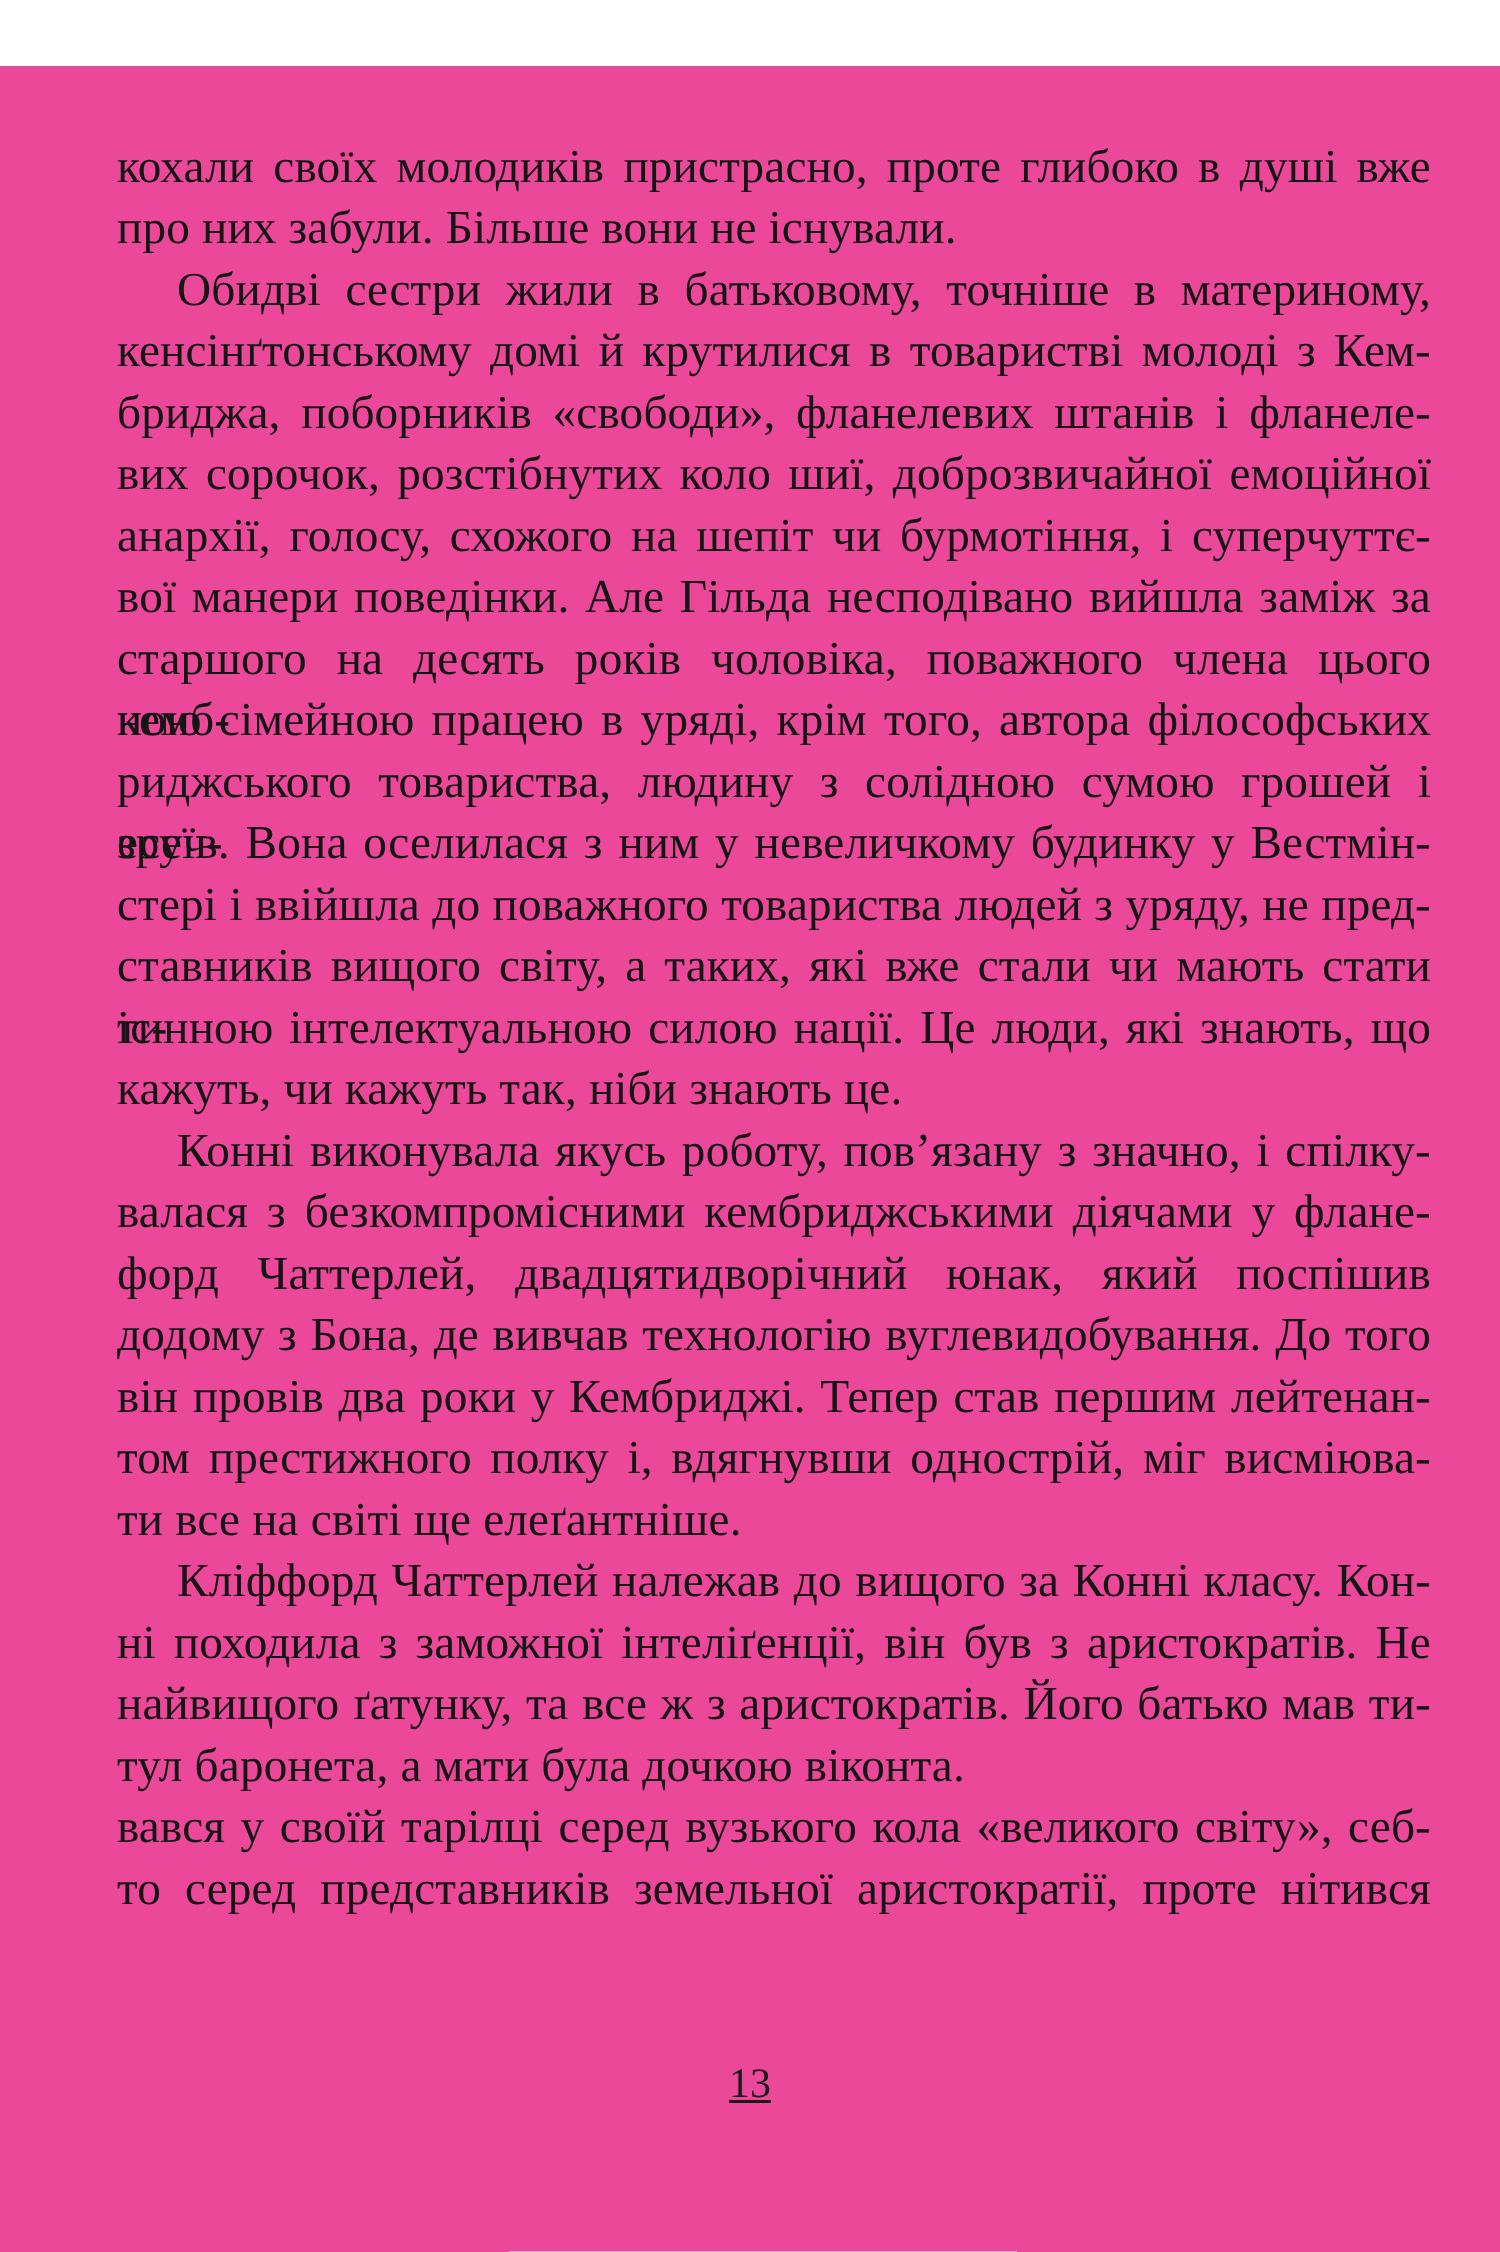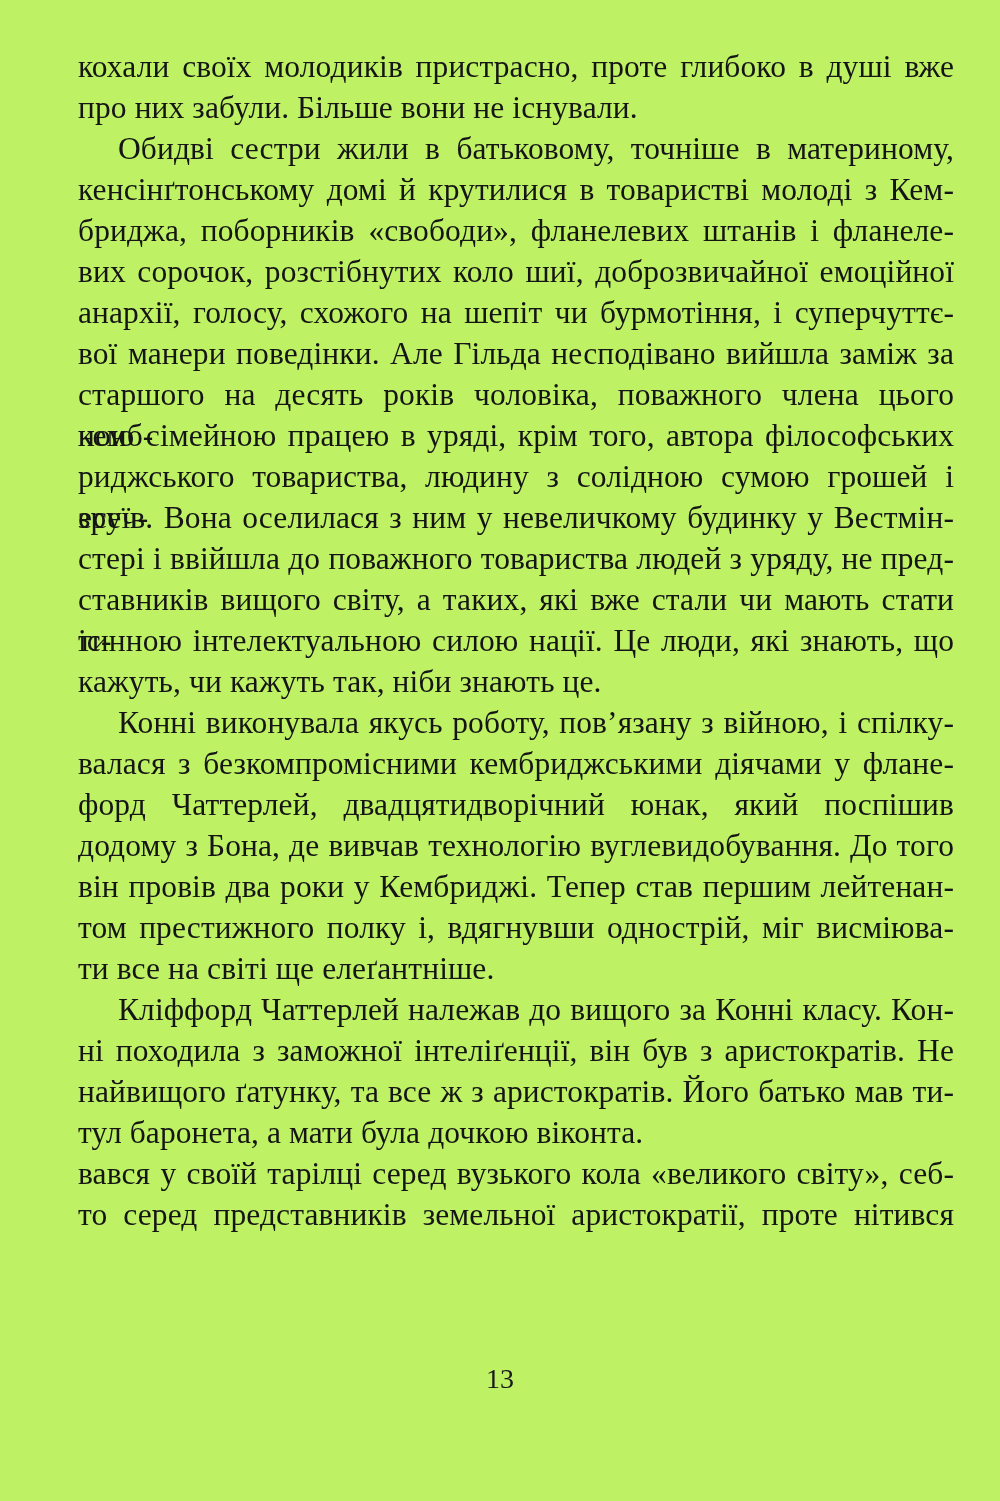"кохали своїх молодиків пристрасно, проте" .page { background: #bef264 -> #ec4899; margin-top: none -> 44px }
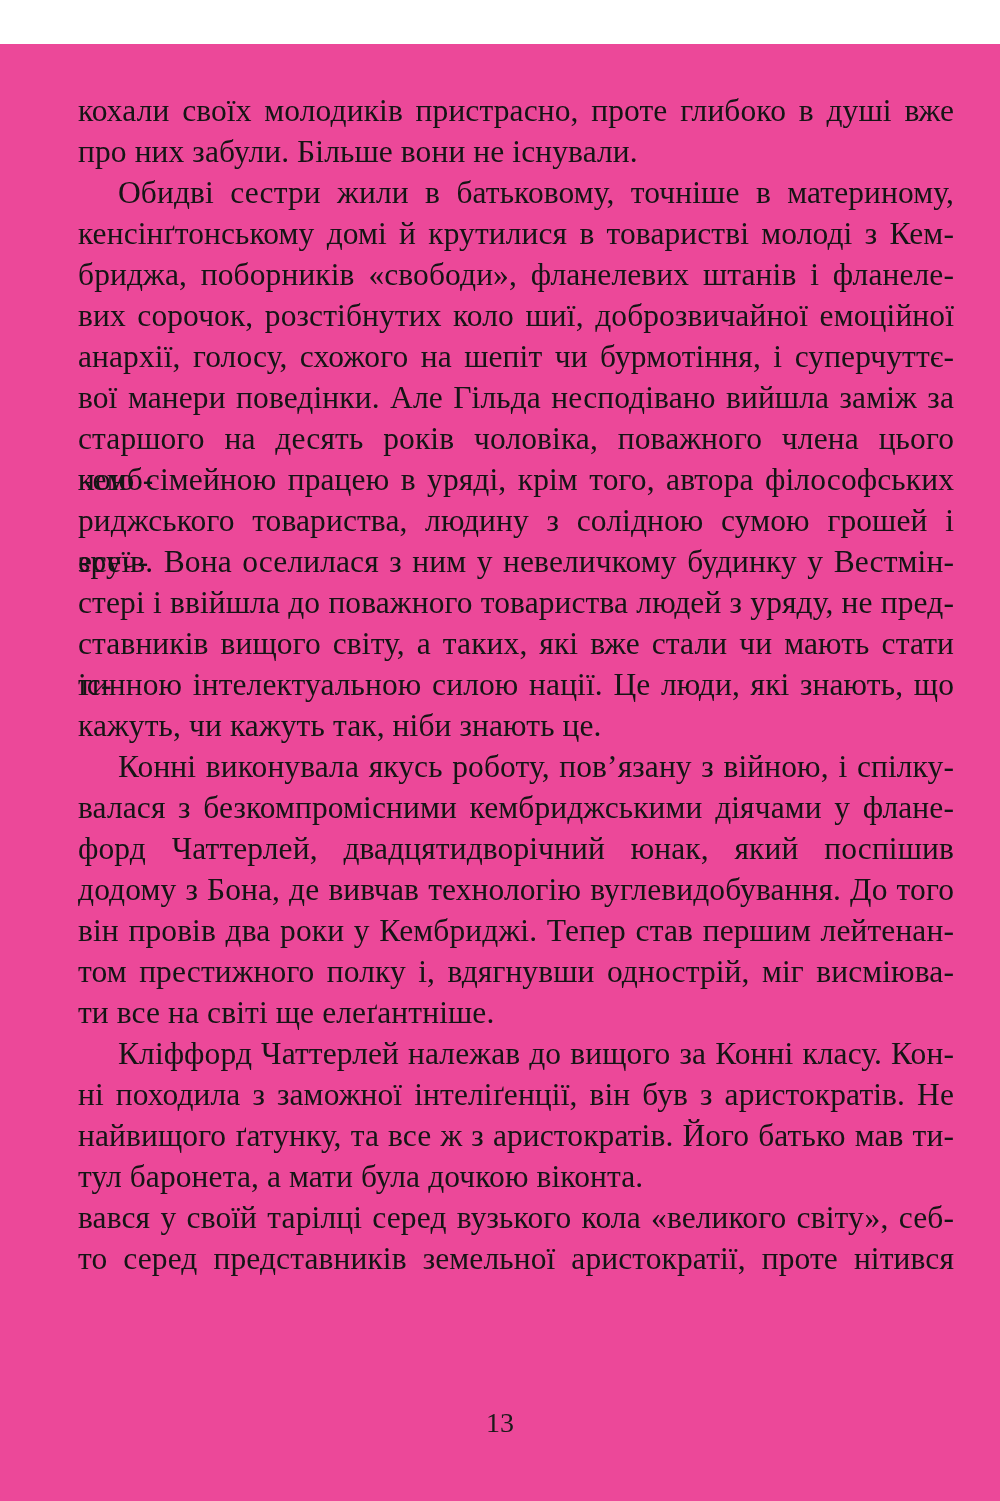"Конні виконувала якусь роботу, пов’язану" div.line { text: війною -> значно }
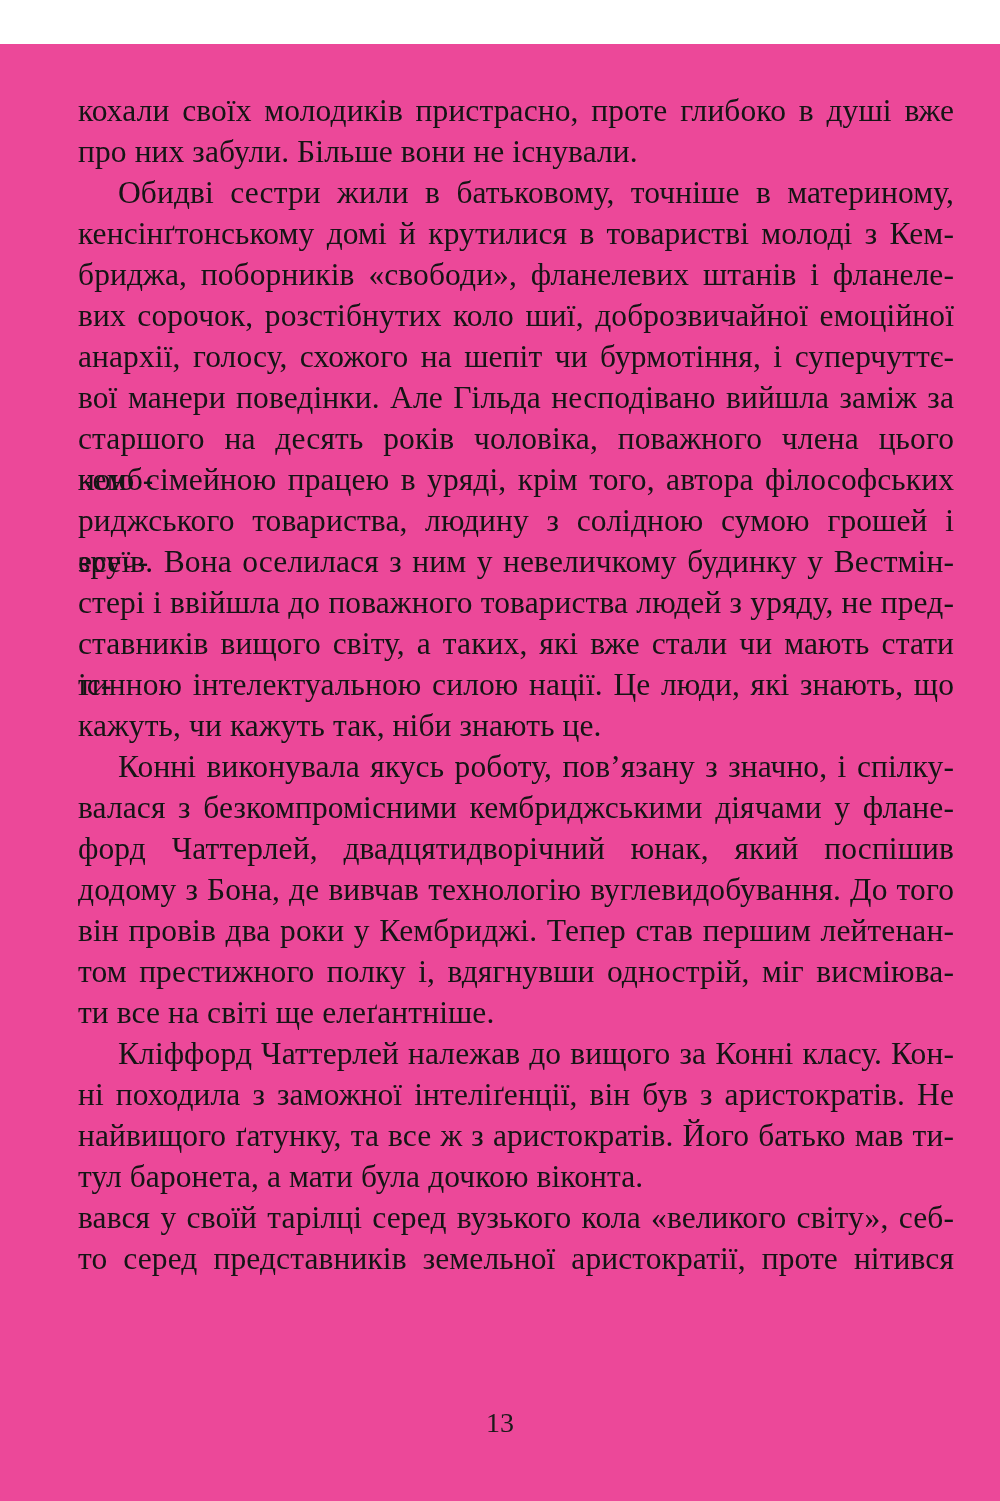"13" .page-number { text-decoration: none -> underline; top: 1361px -> 1328px }
